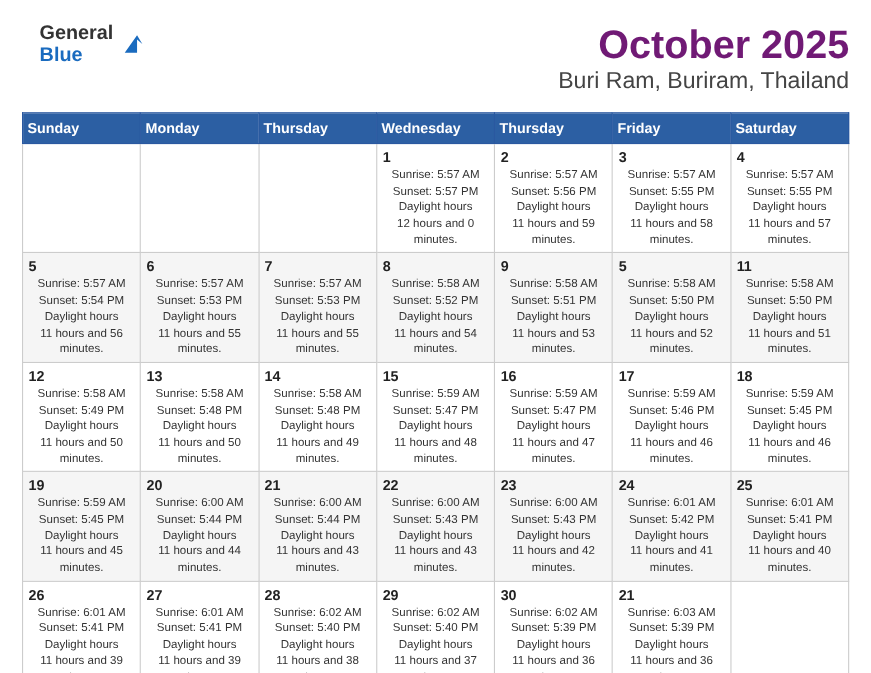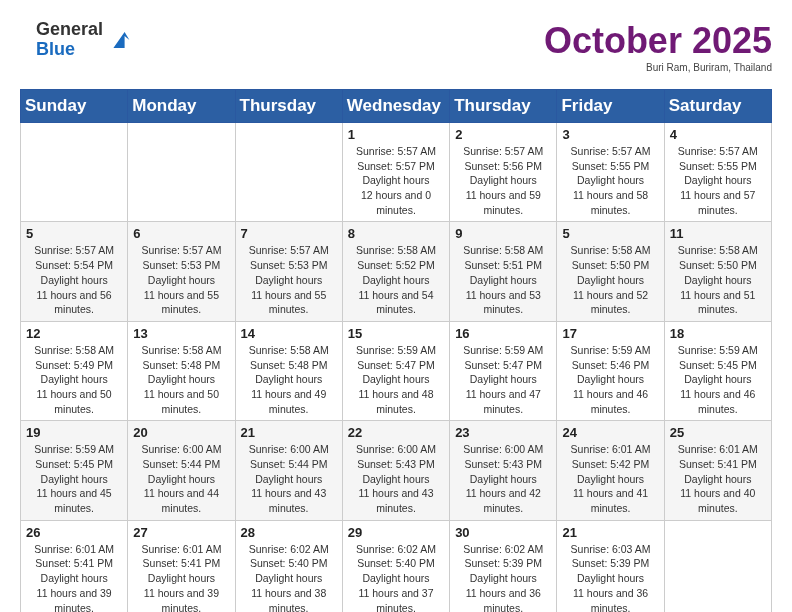"Buri Ram, Buriram, Thailand" .location { font-size: 10px -> 21px }
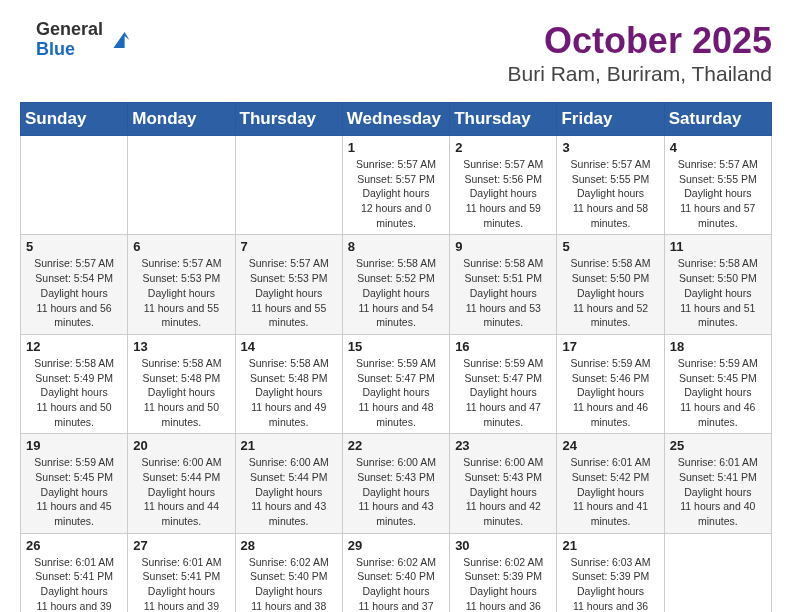"Sunday" .calendar th { font-size: 17px -> 13px }
